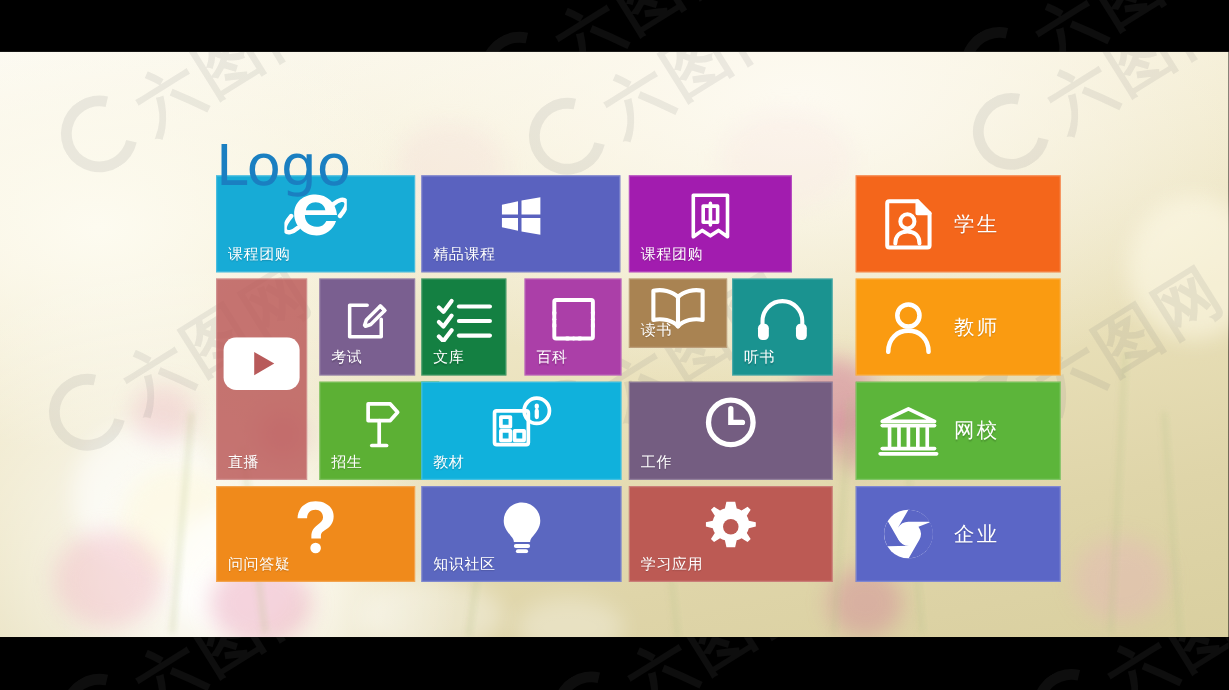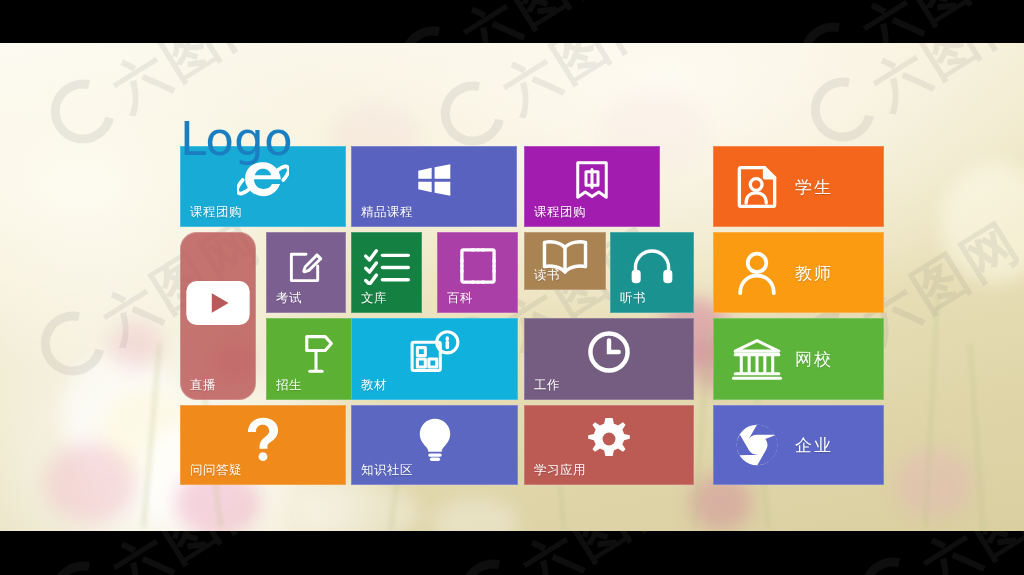"直播" div.tile { border-radius: 17px -> none }
